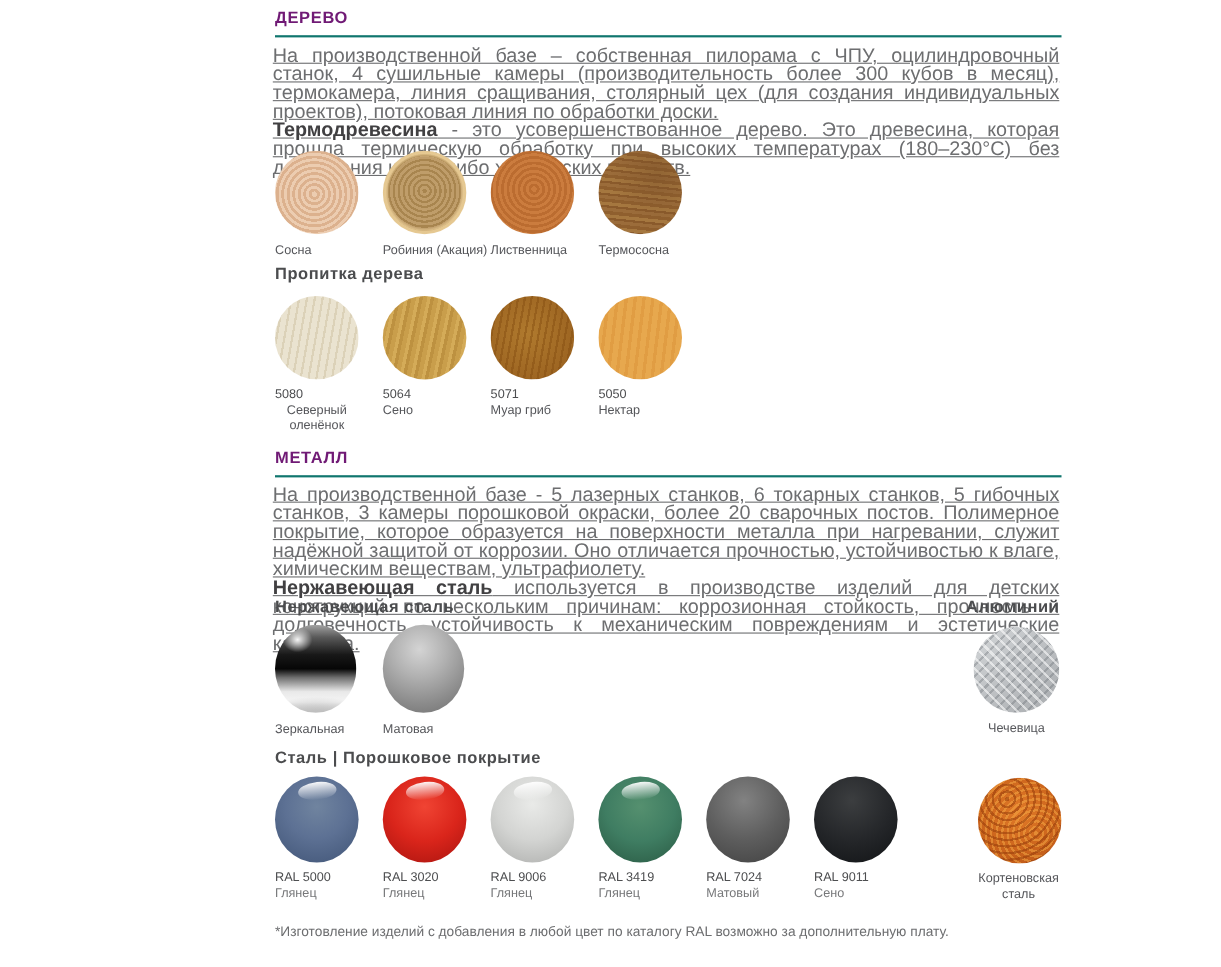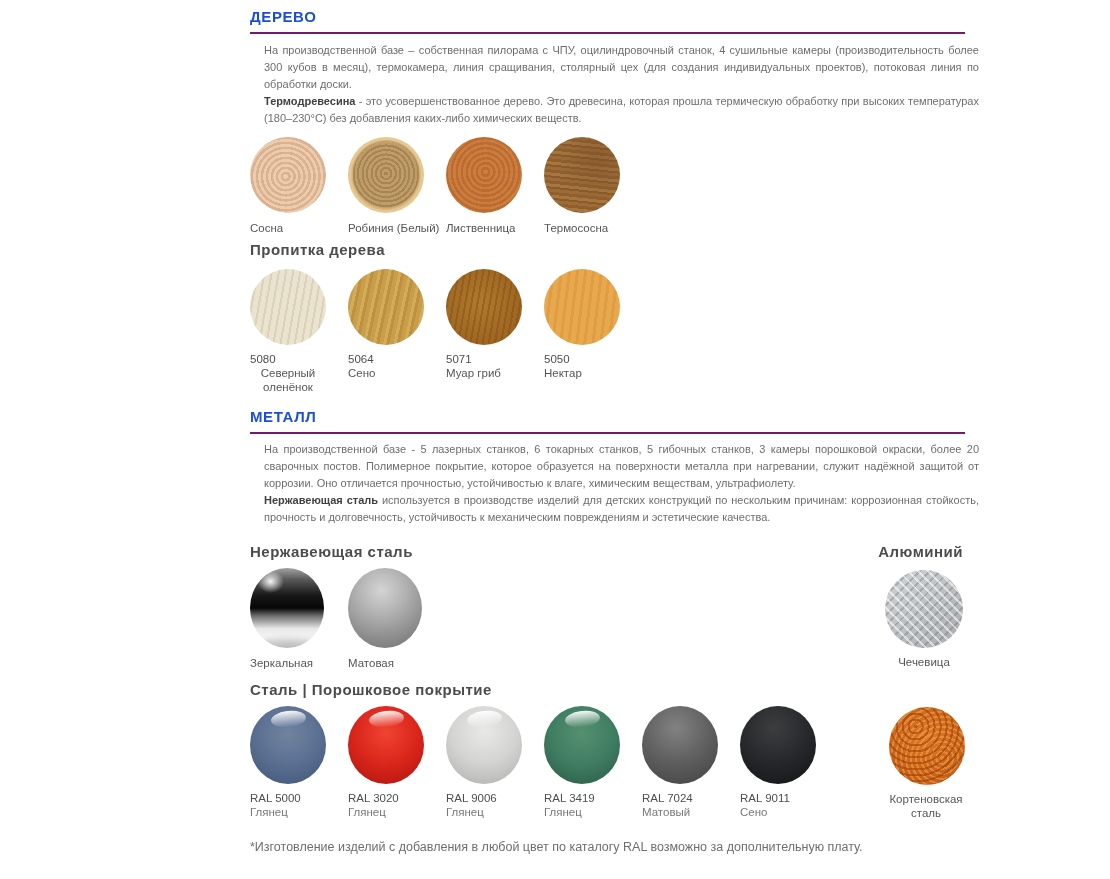"ДЕРЕВО" .section-title { border-bottom: 2px solid #701a75 -> 2px solid #0f766e; color: #1d4ed8 -> #701a75 }
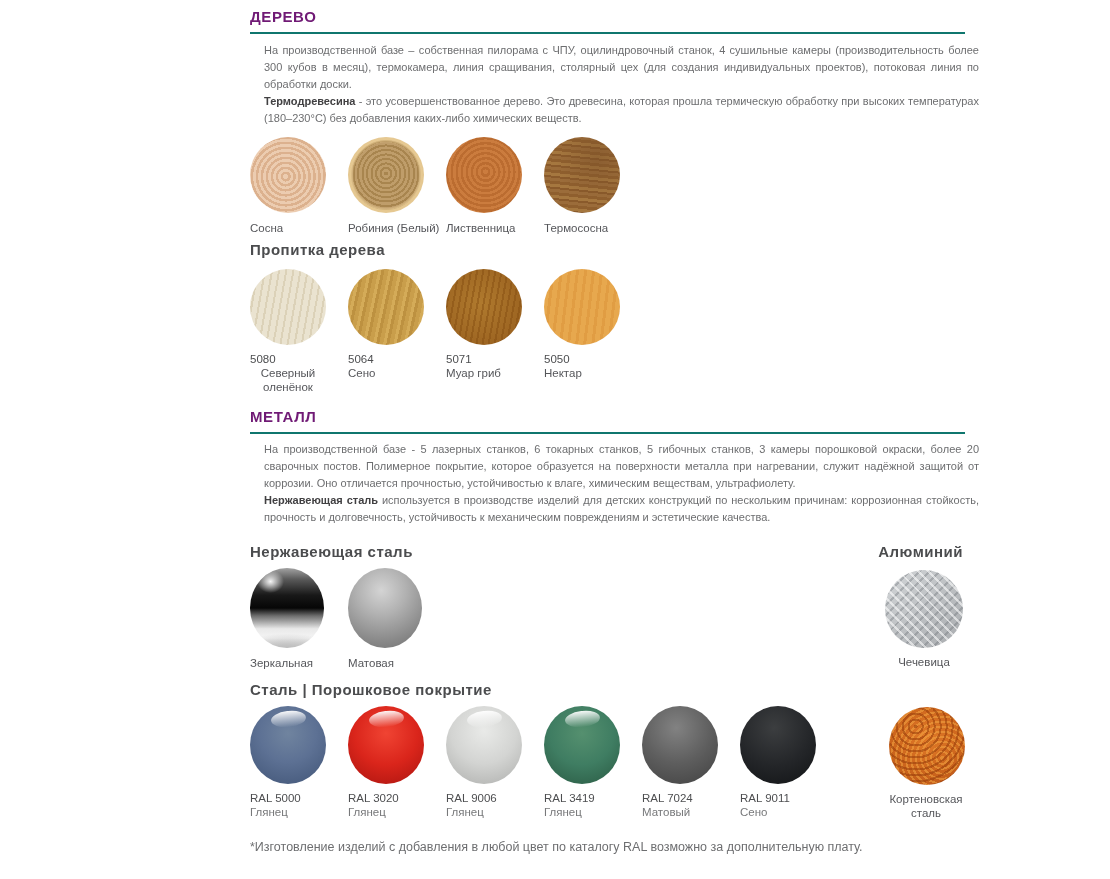"На производственной базе – собственная" .body-text { font-size: 11px -> 18px; left: 264px -> 248px; text-decoration: none -> underline }
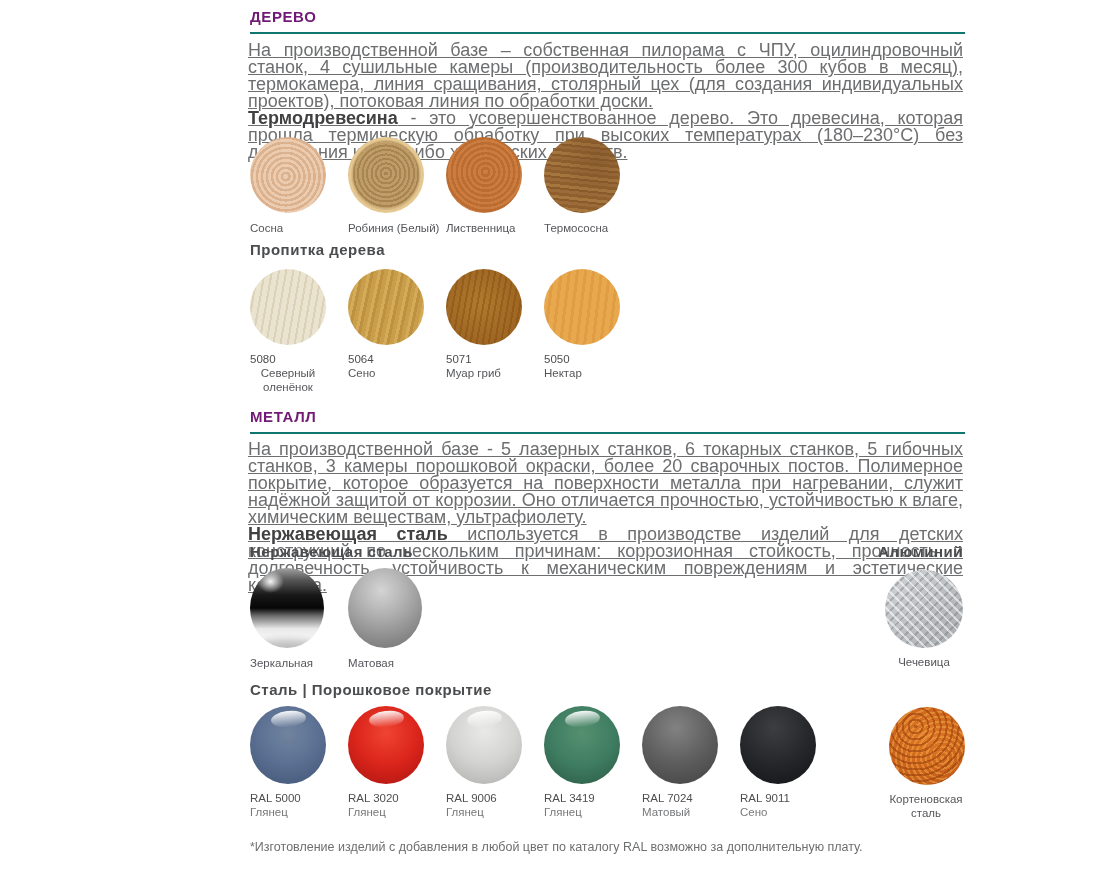"Робиния (Белый)" div.lbl { text: Белый -> Акация }
